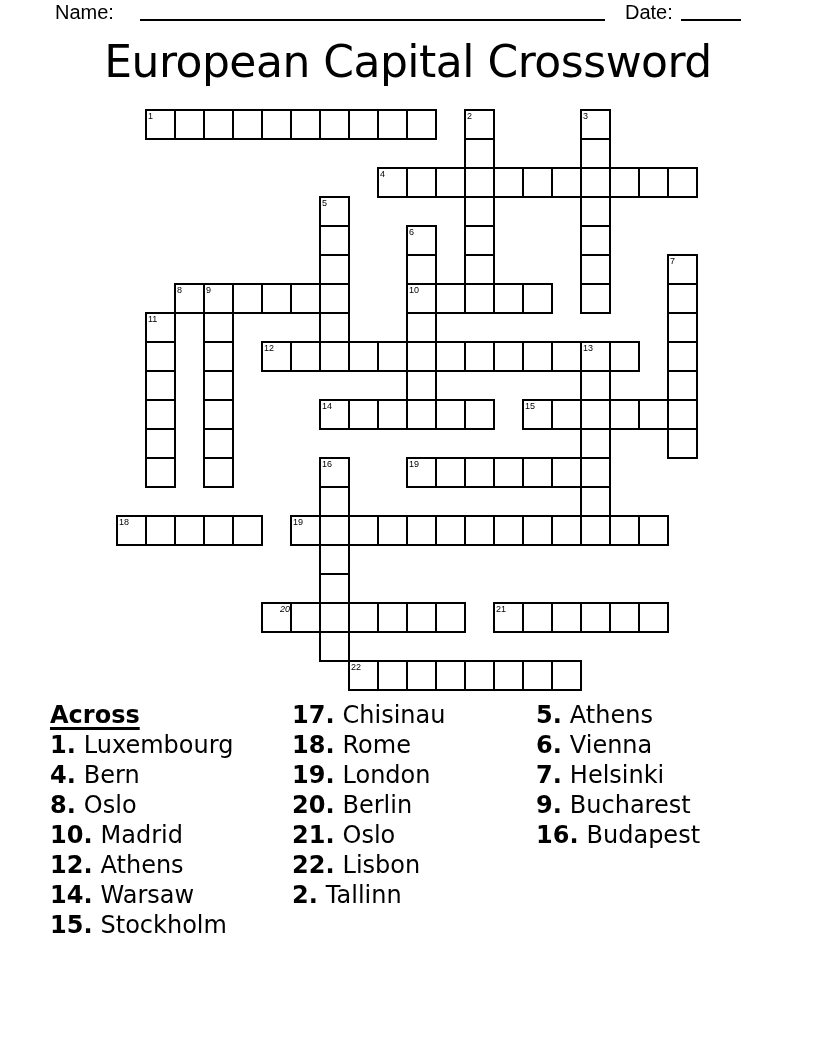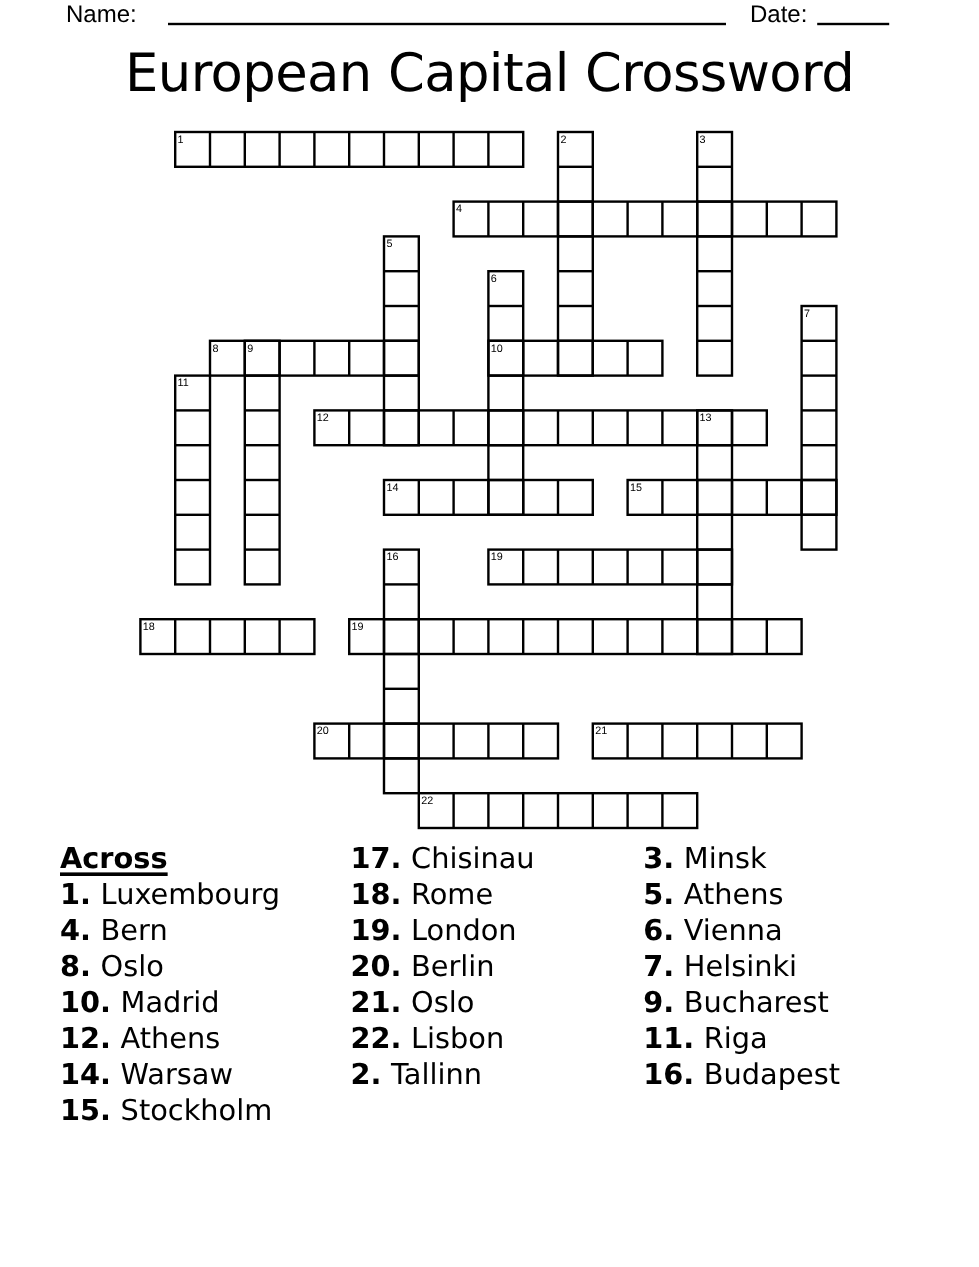"20" div.cellnum { font-style: none -> italic; left: 264px -> 280px }
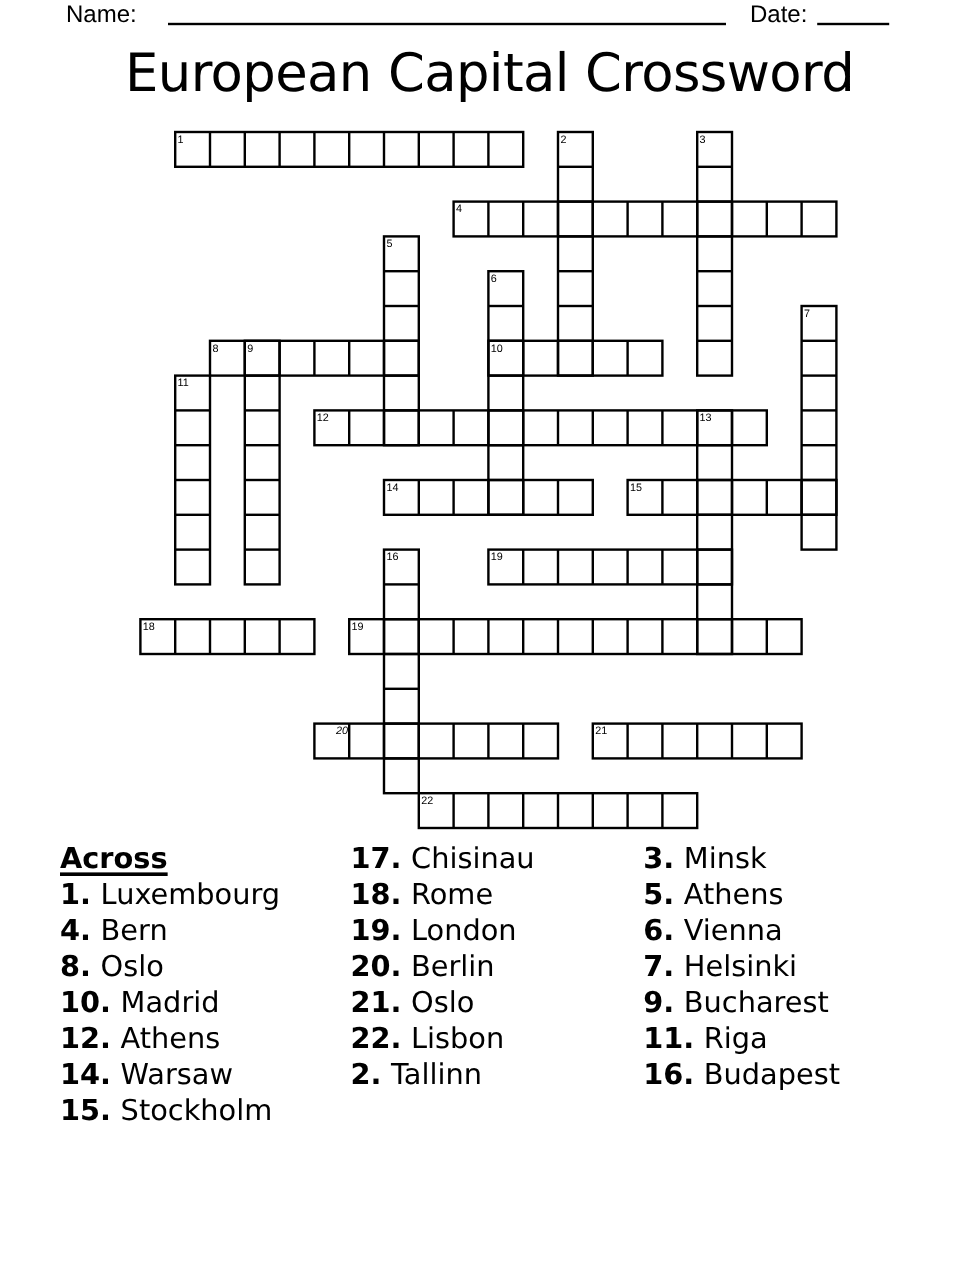"3. Minsk" div.clue-line { html: <div><span>3.</span><span>Minsk</span></div> -> none }
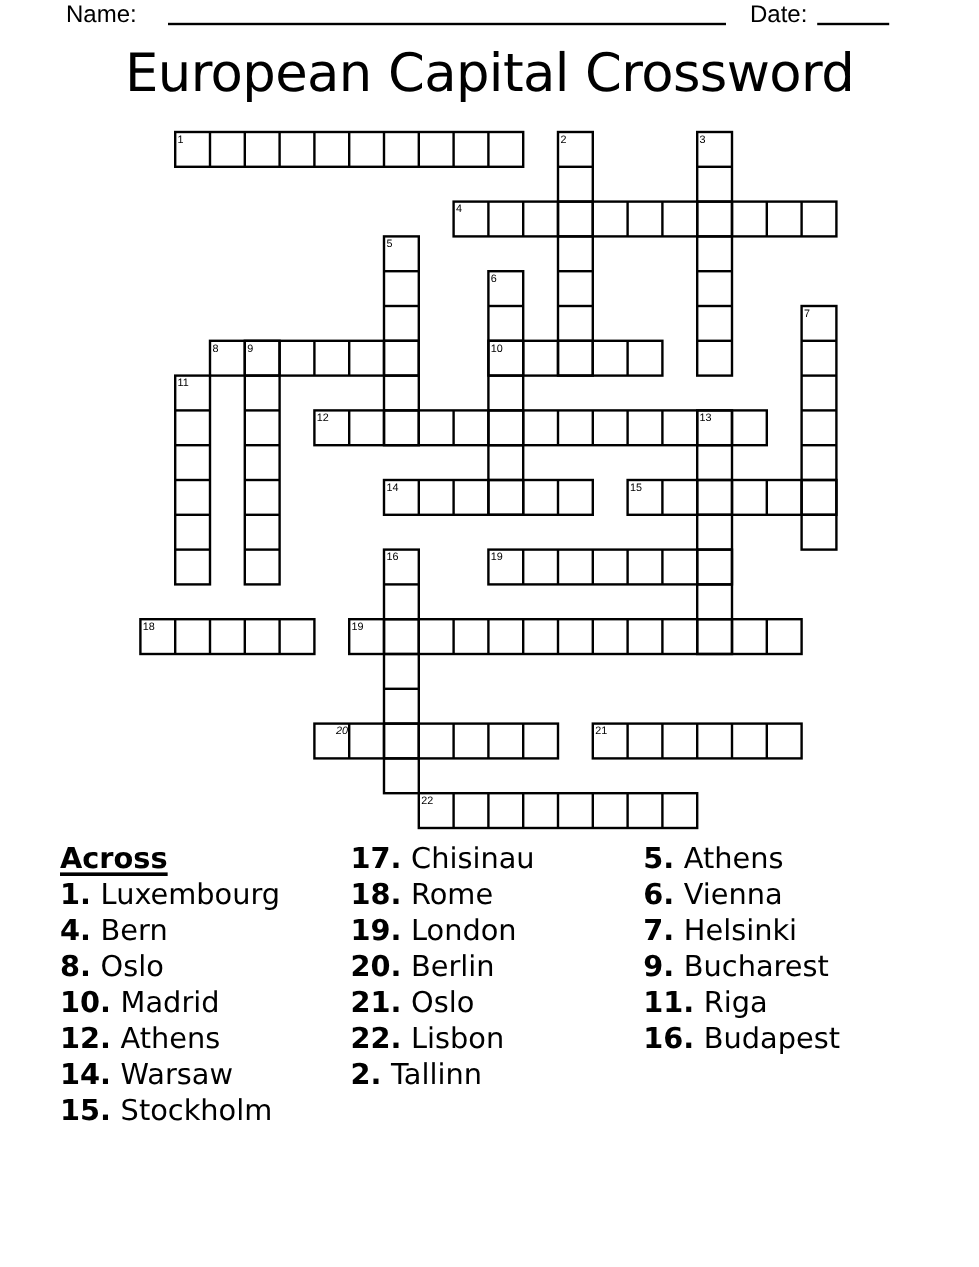"11. Riga" div.clue-line { html: <div><span>11.</span><span>Riga</span></div> -> none }
